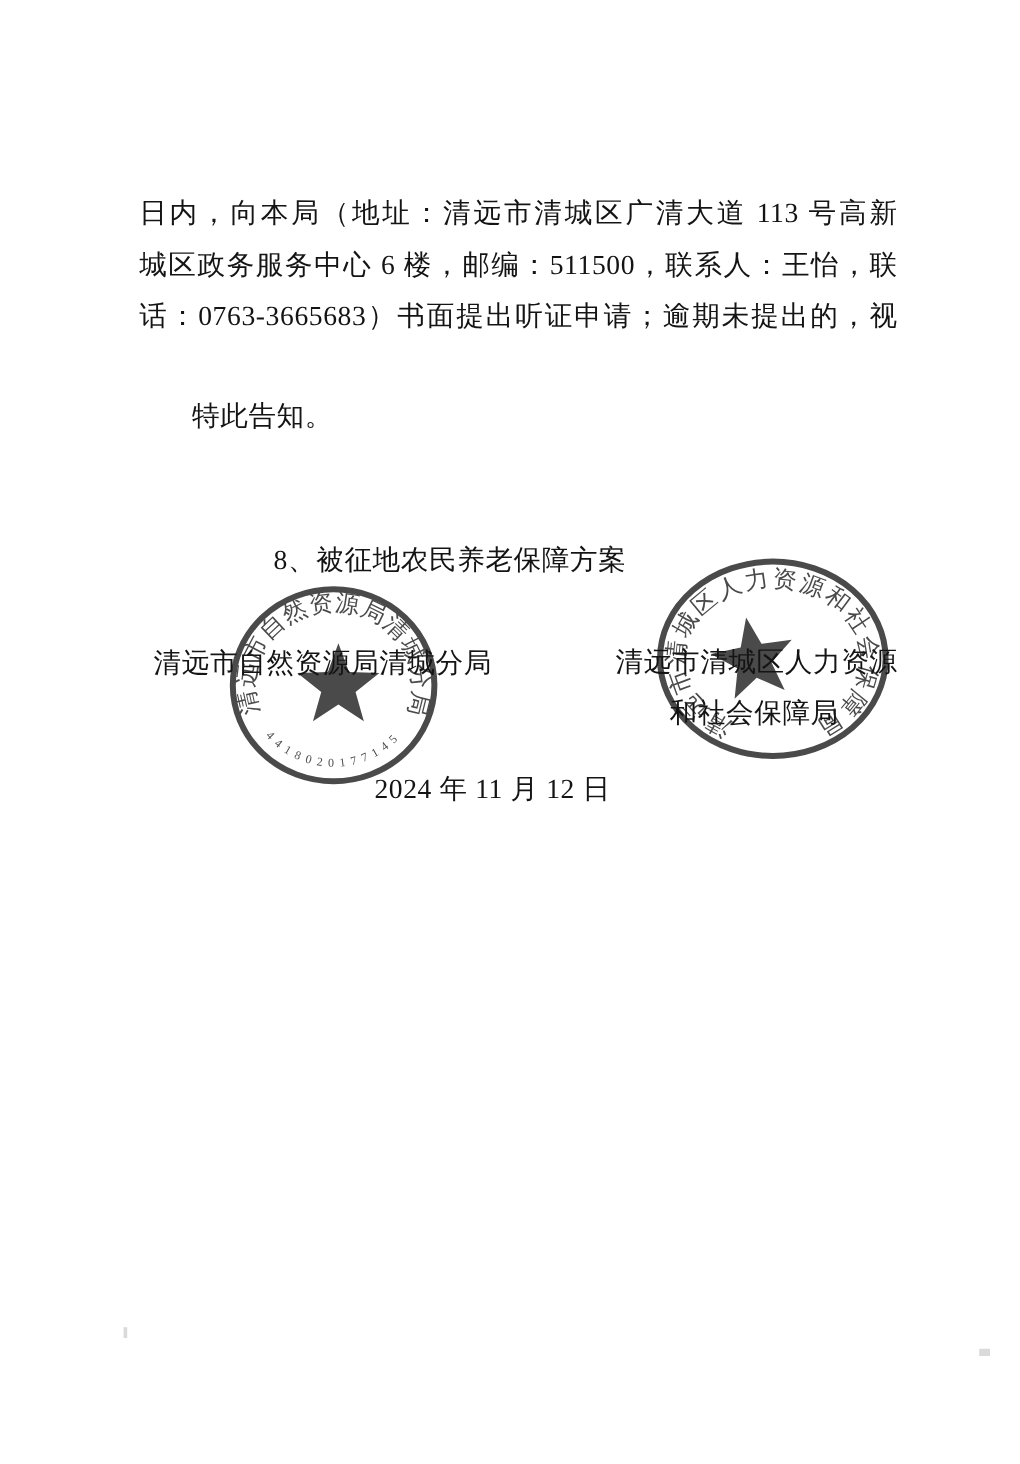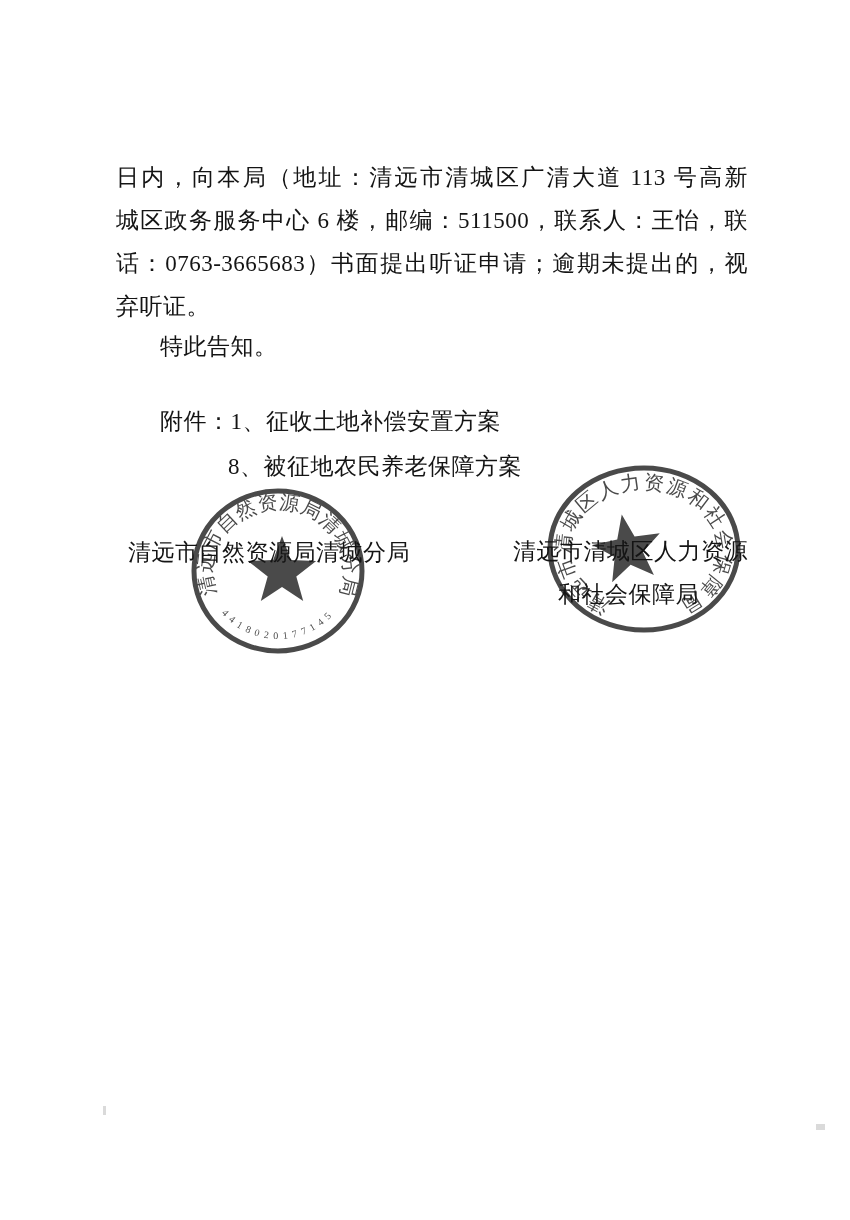"弃听证。" div.line { html: <div>弃听证。</div> -> none }
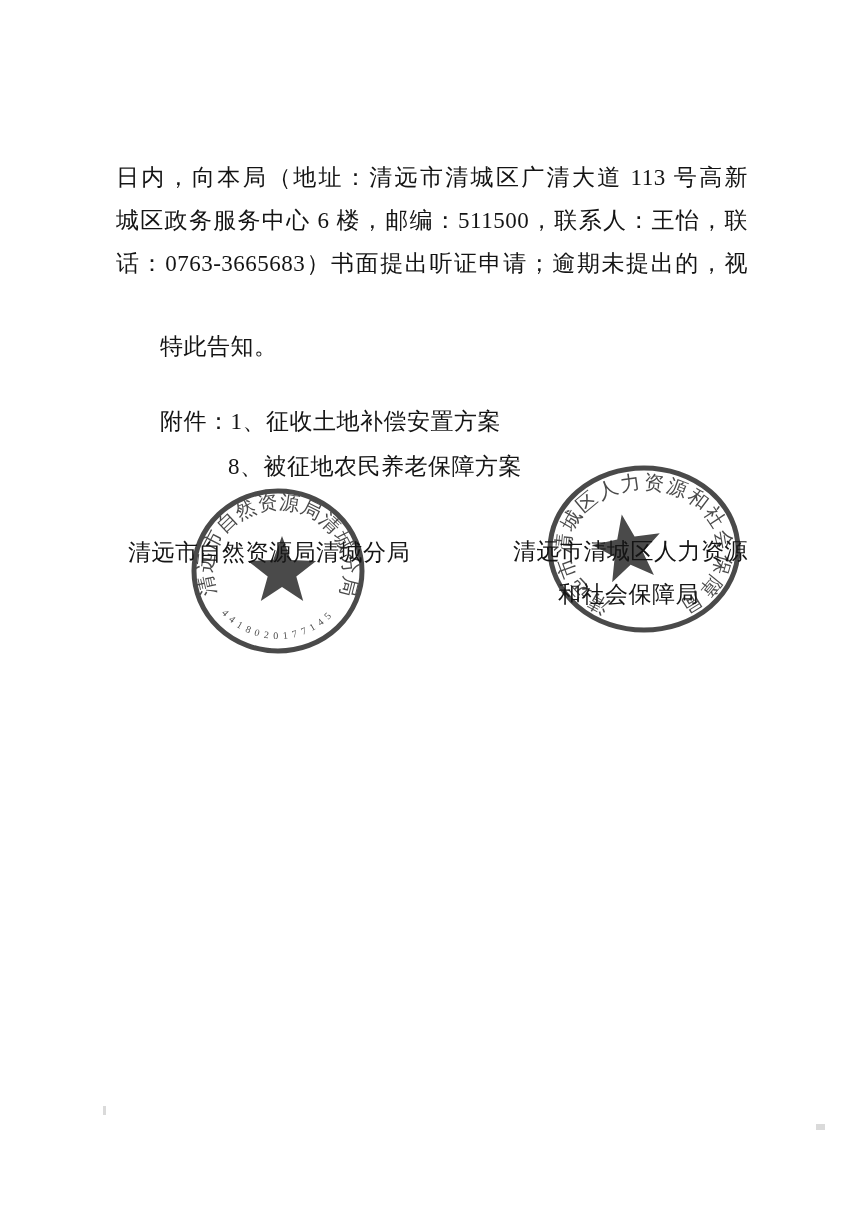"附件：1、征收土地补偿安置方案" div.txt { html: <div> <span>附件：</span><span>1、征收土地补偿安置方案</span> </div> -> none }
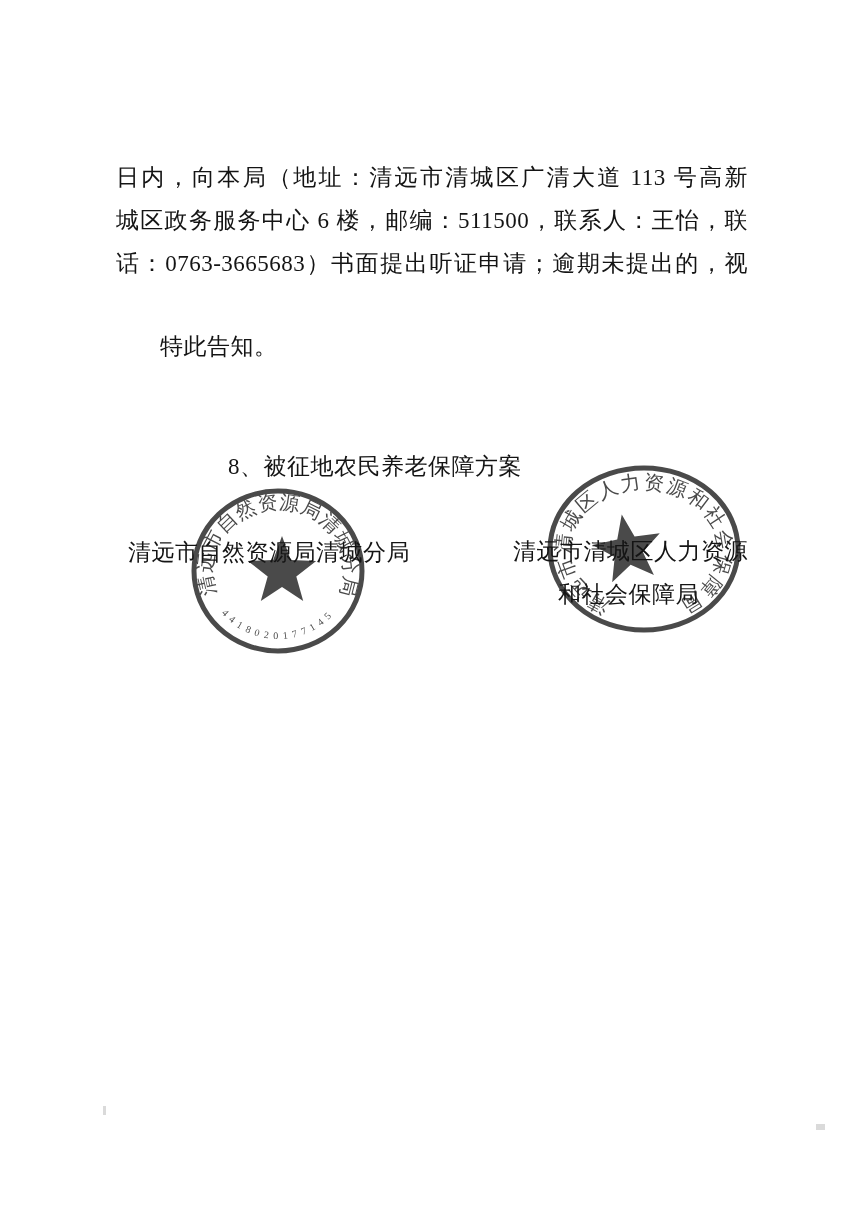"2024 年 11 月 12" div.txt { html: none -> <div>2024 年 11 月 12 日</div> }
